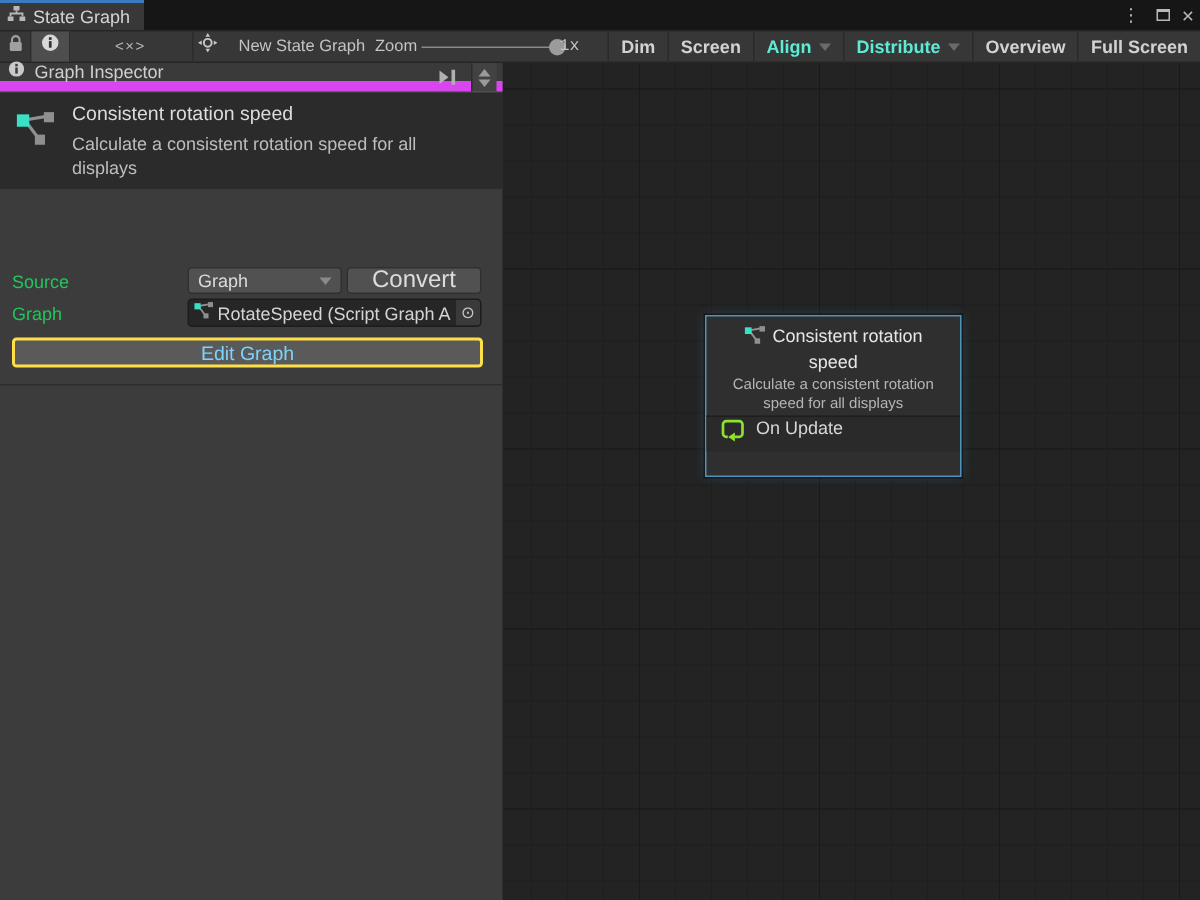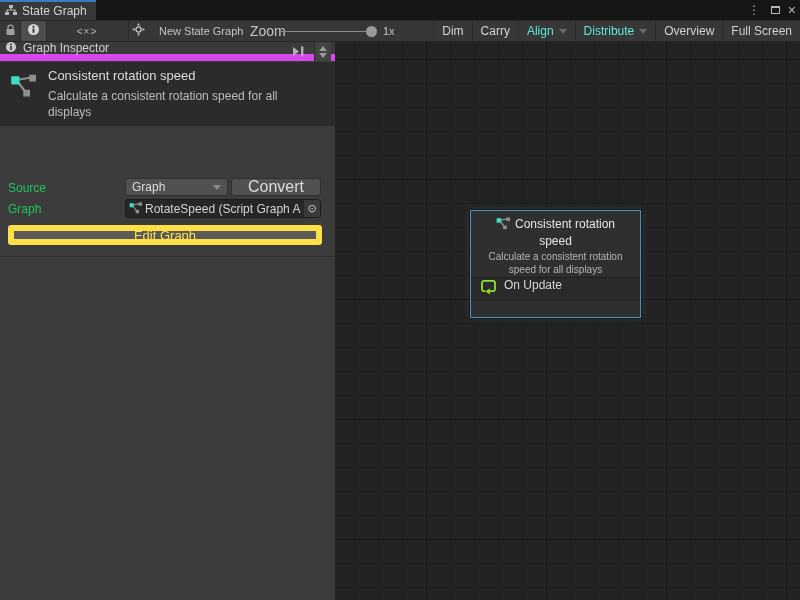"Zoom" .tb-zoomlbl { font-size: 14px -> 11px }
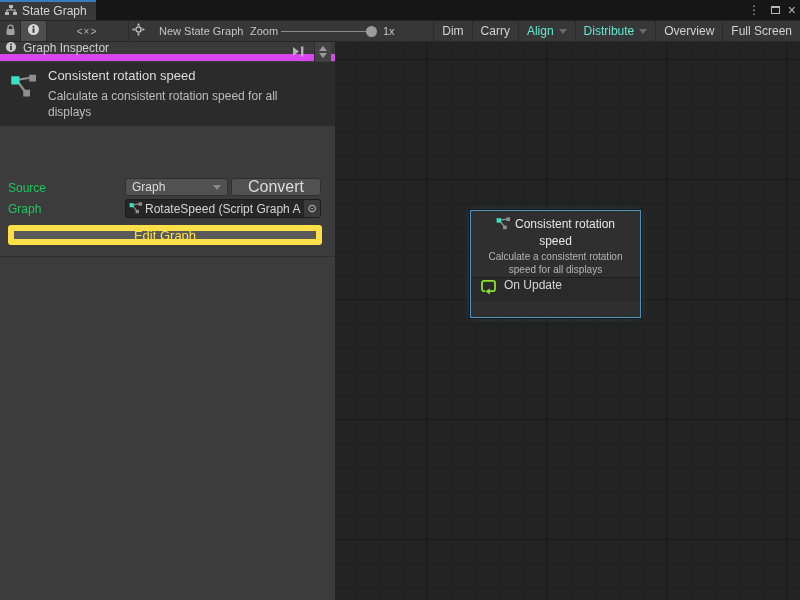"1x" .tb-zoomval { font-family: none -> Liberation Mono, monospace; left: 383px -> 373px }
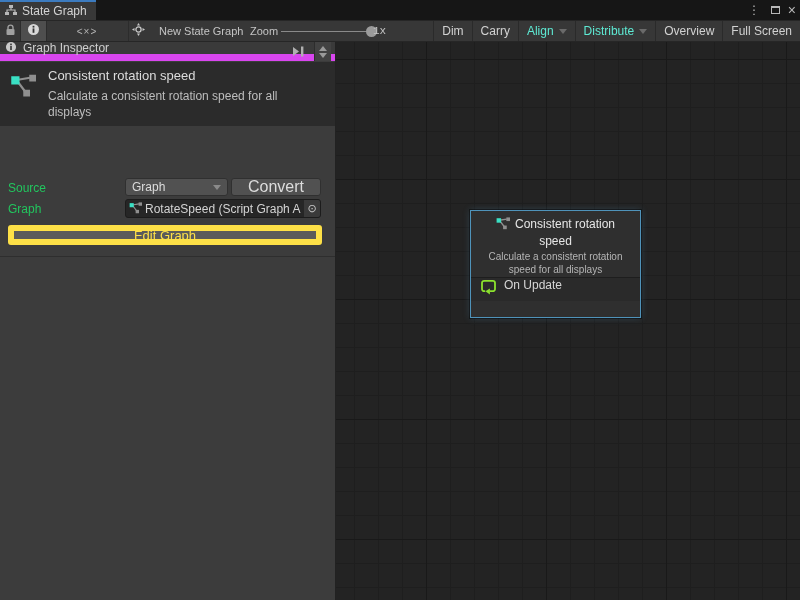"Dim" .tb-rbtn { font-weight: none -> bold }
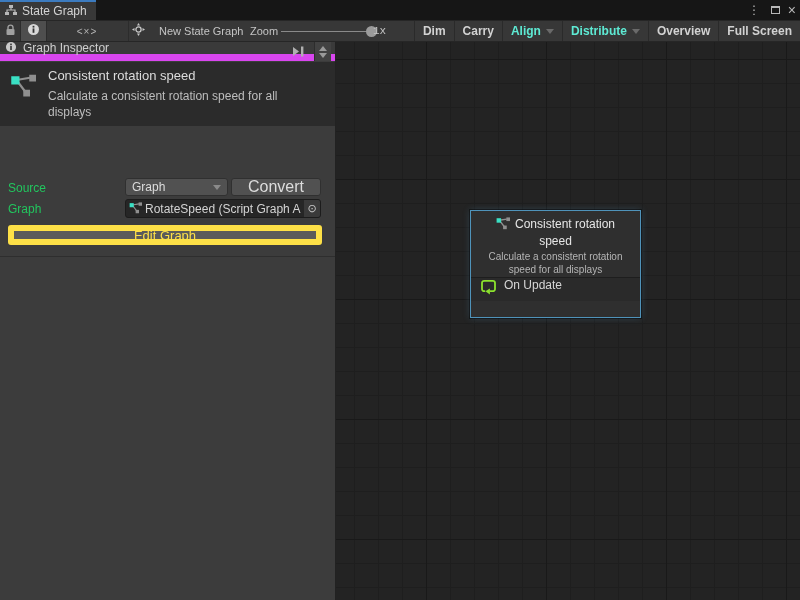"Carry" span { text: Carry -> Screen }
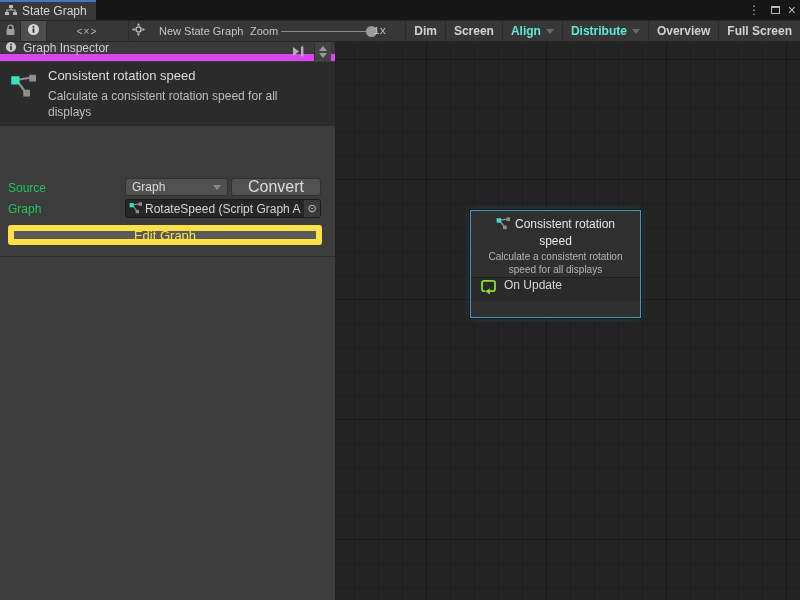"Edit Graph" .btn-edit { border: 6px solid #fde047 -> 2px solid #fde047; color: #fde047 -> #7dd3fc }
